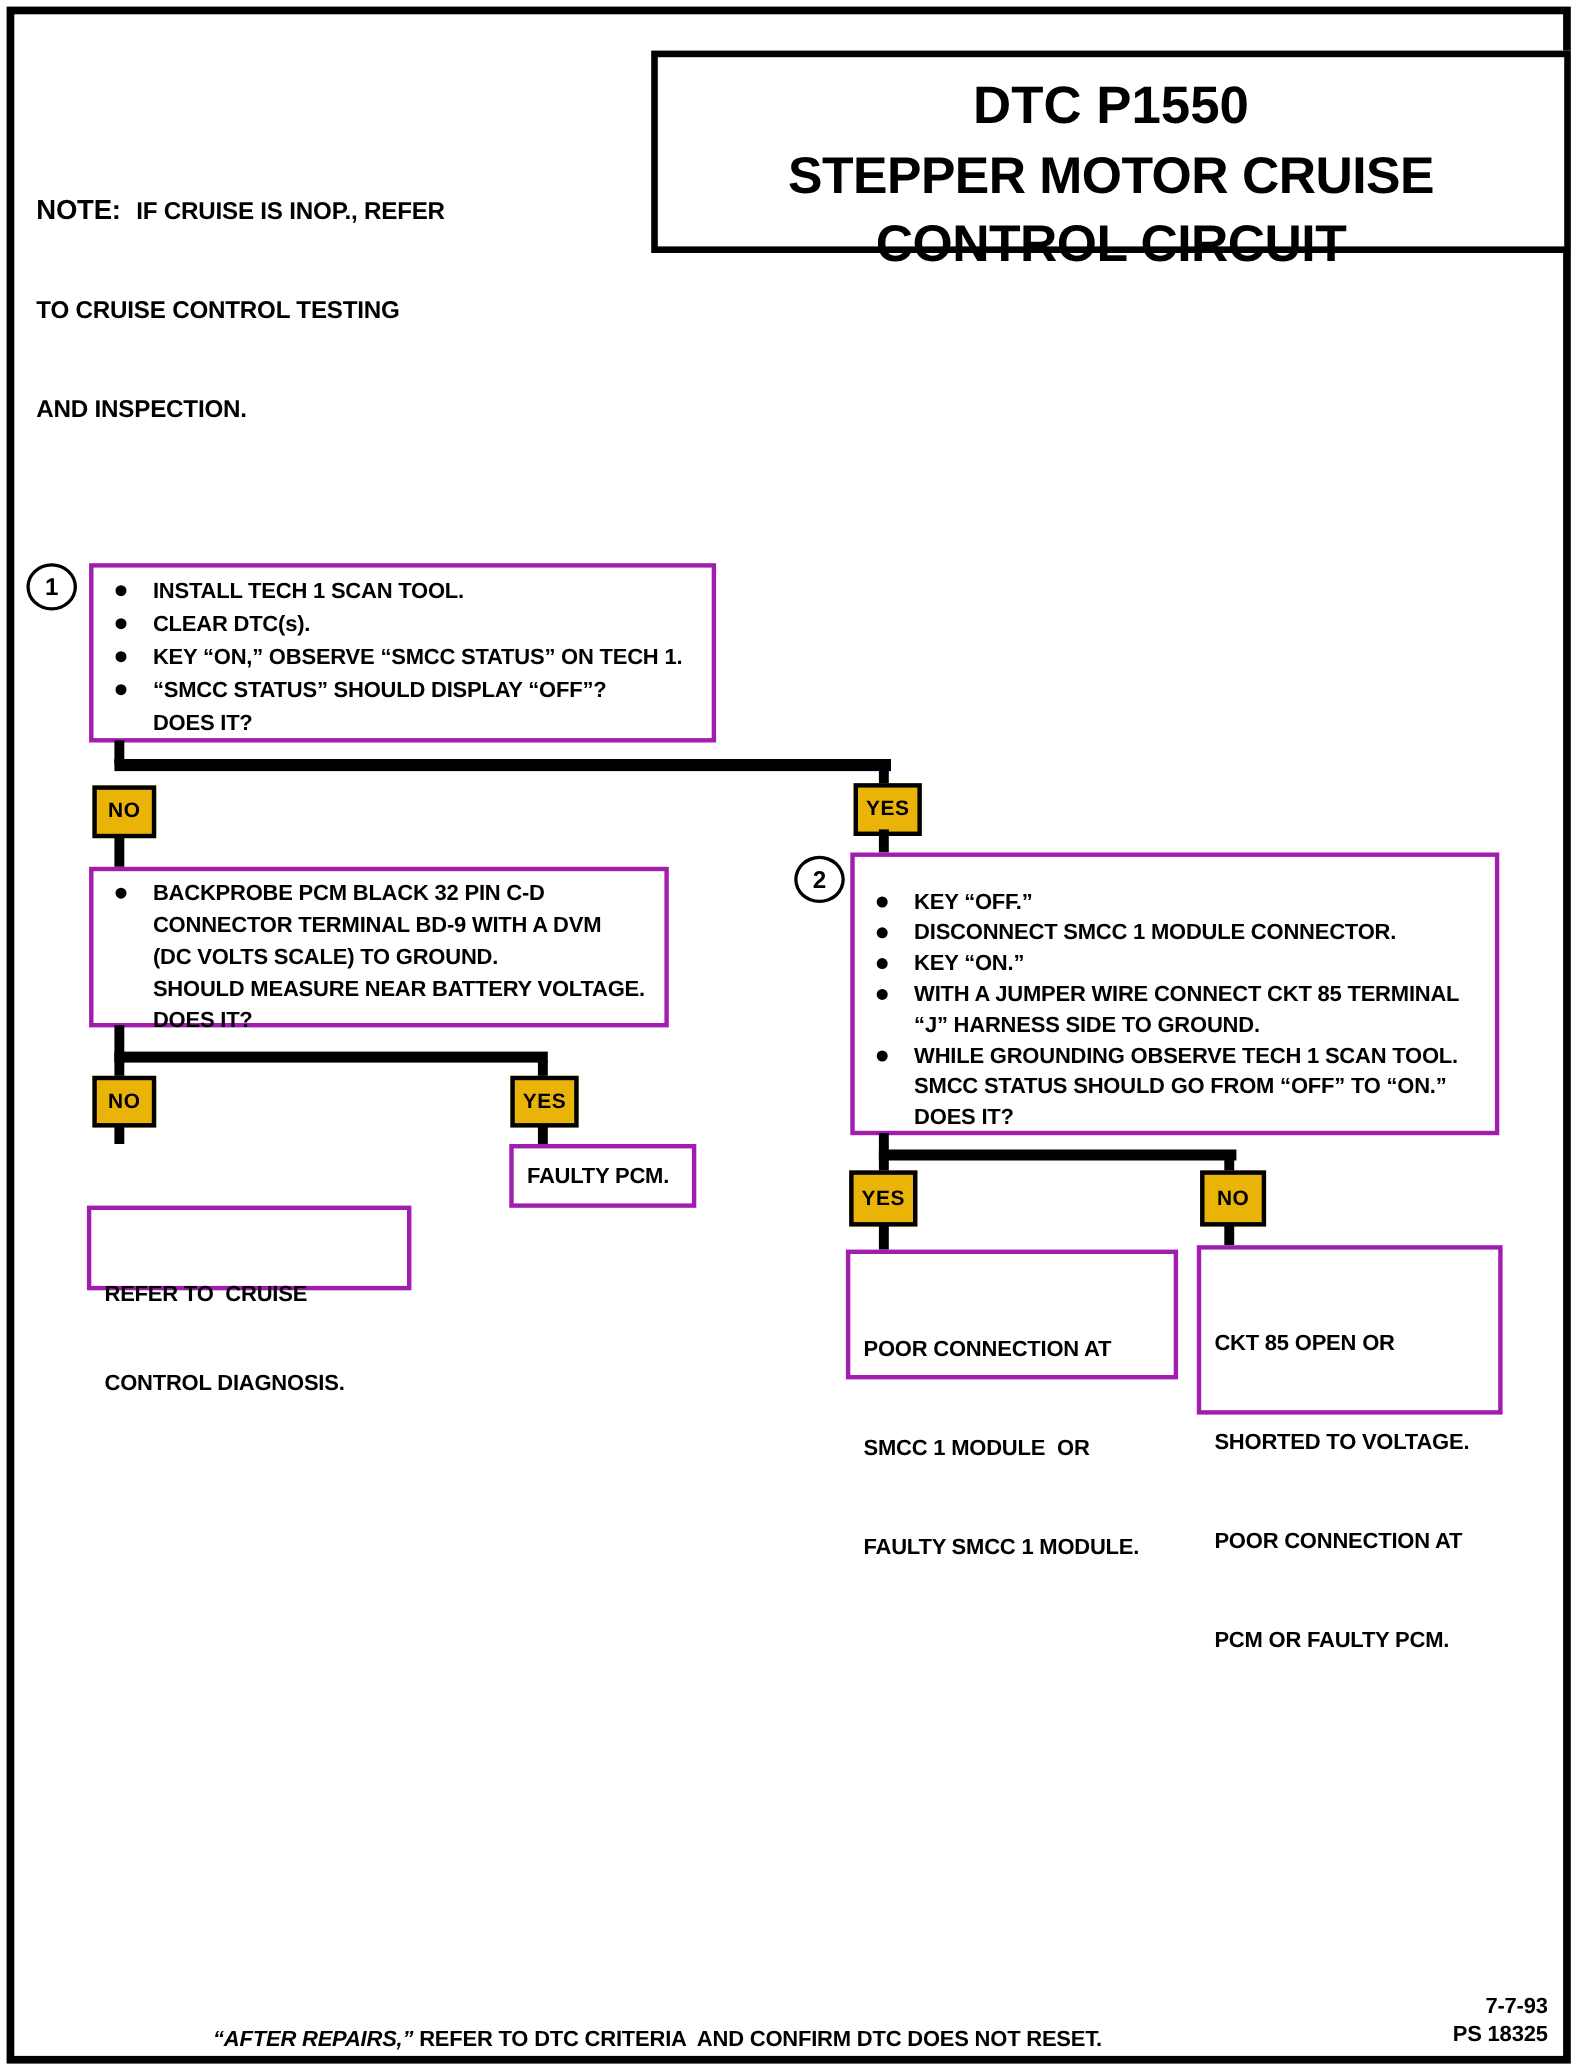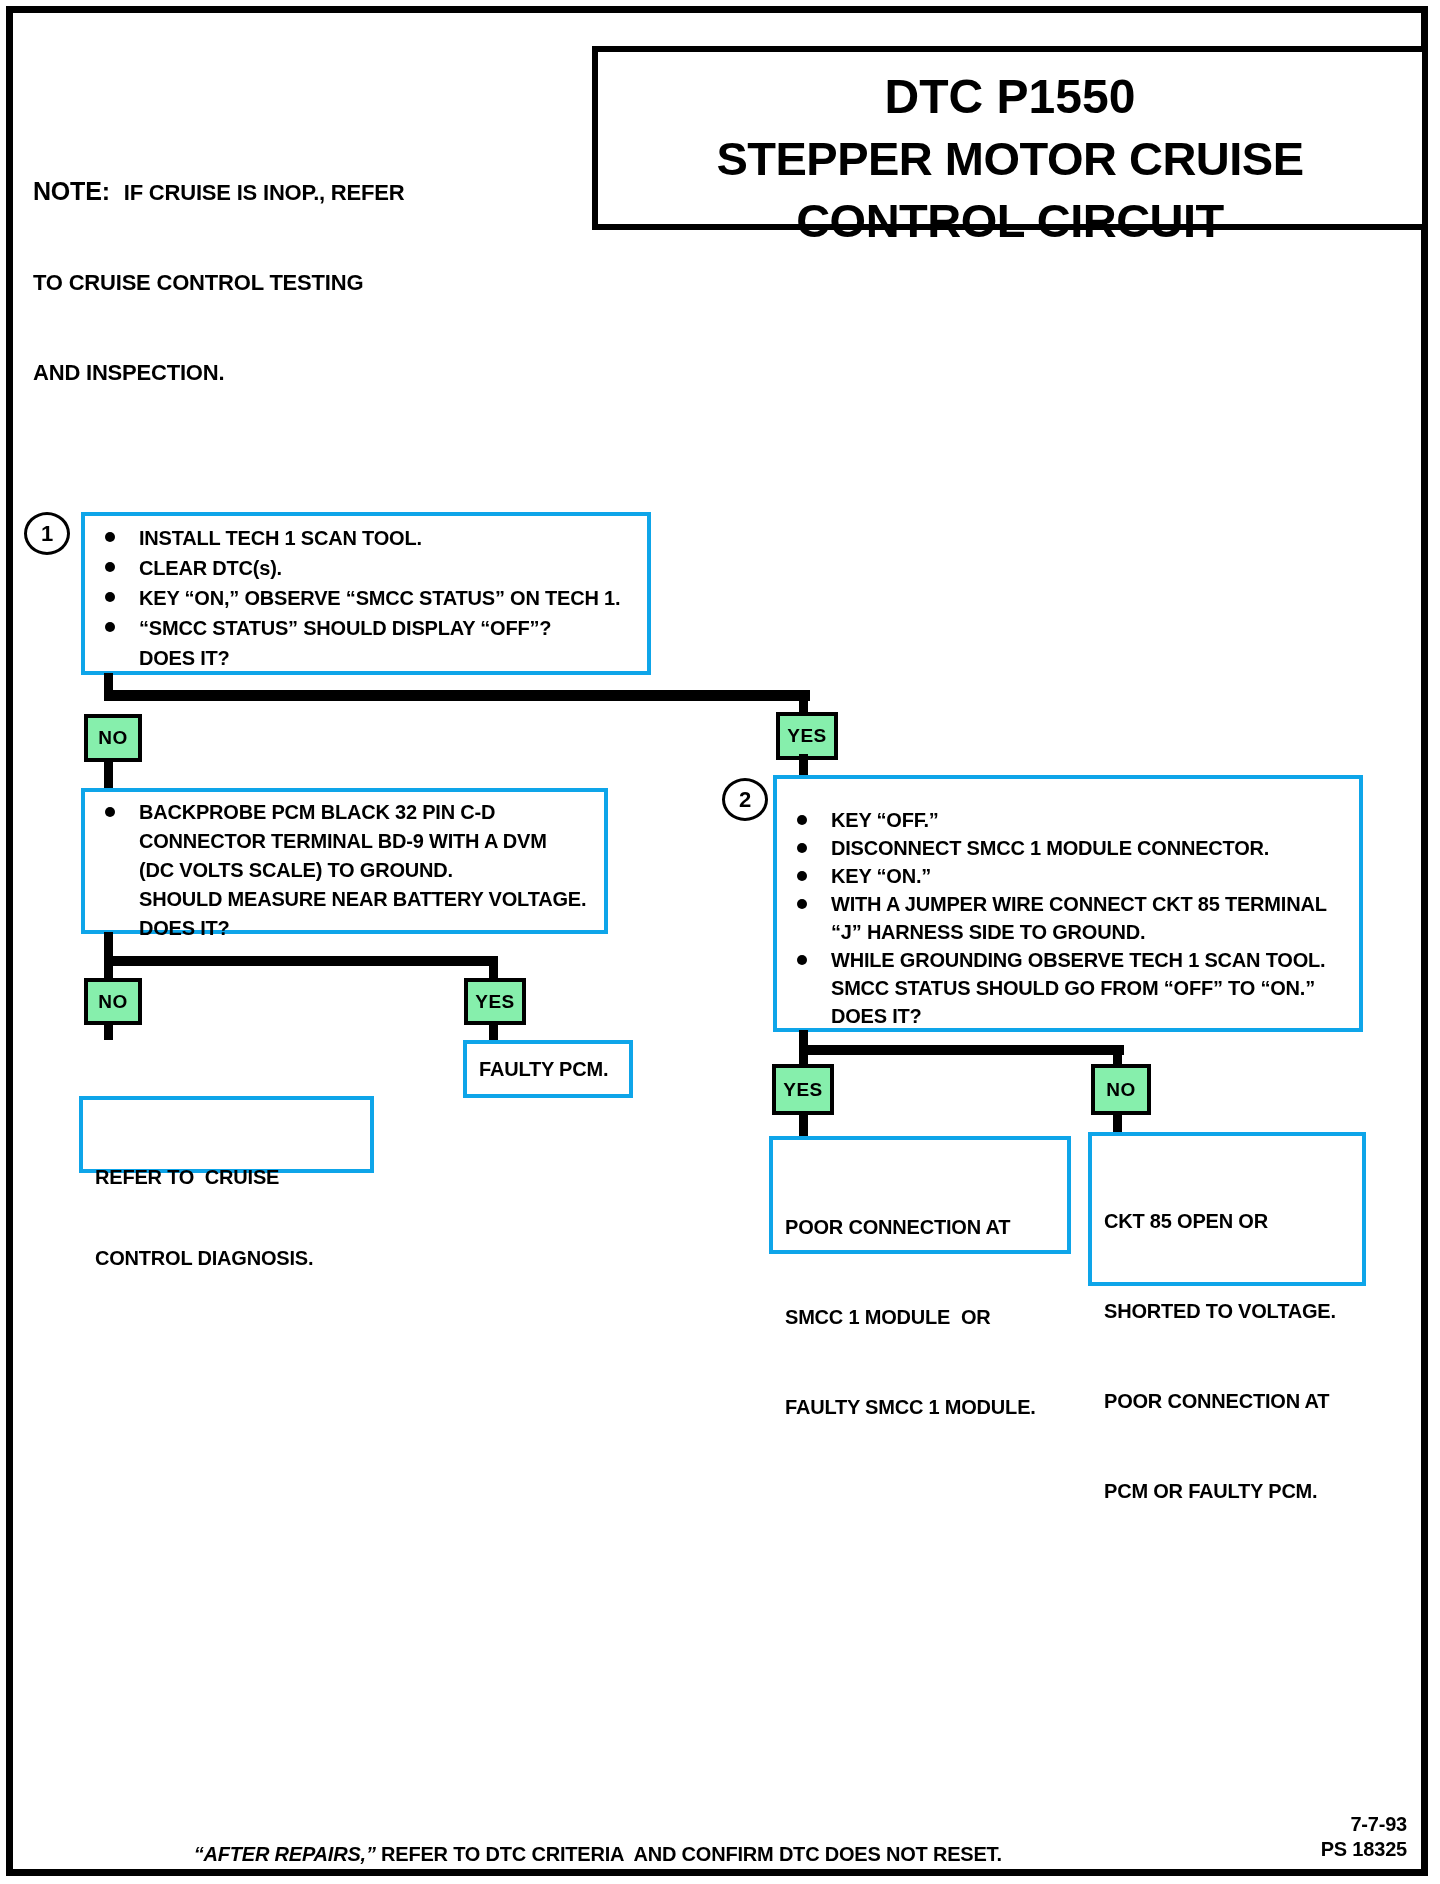"INSTALL TECH 1 SCAN TOOL." .fbox { border: 4px solid #0ea5e9 -> 4px solid #a21caf }
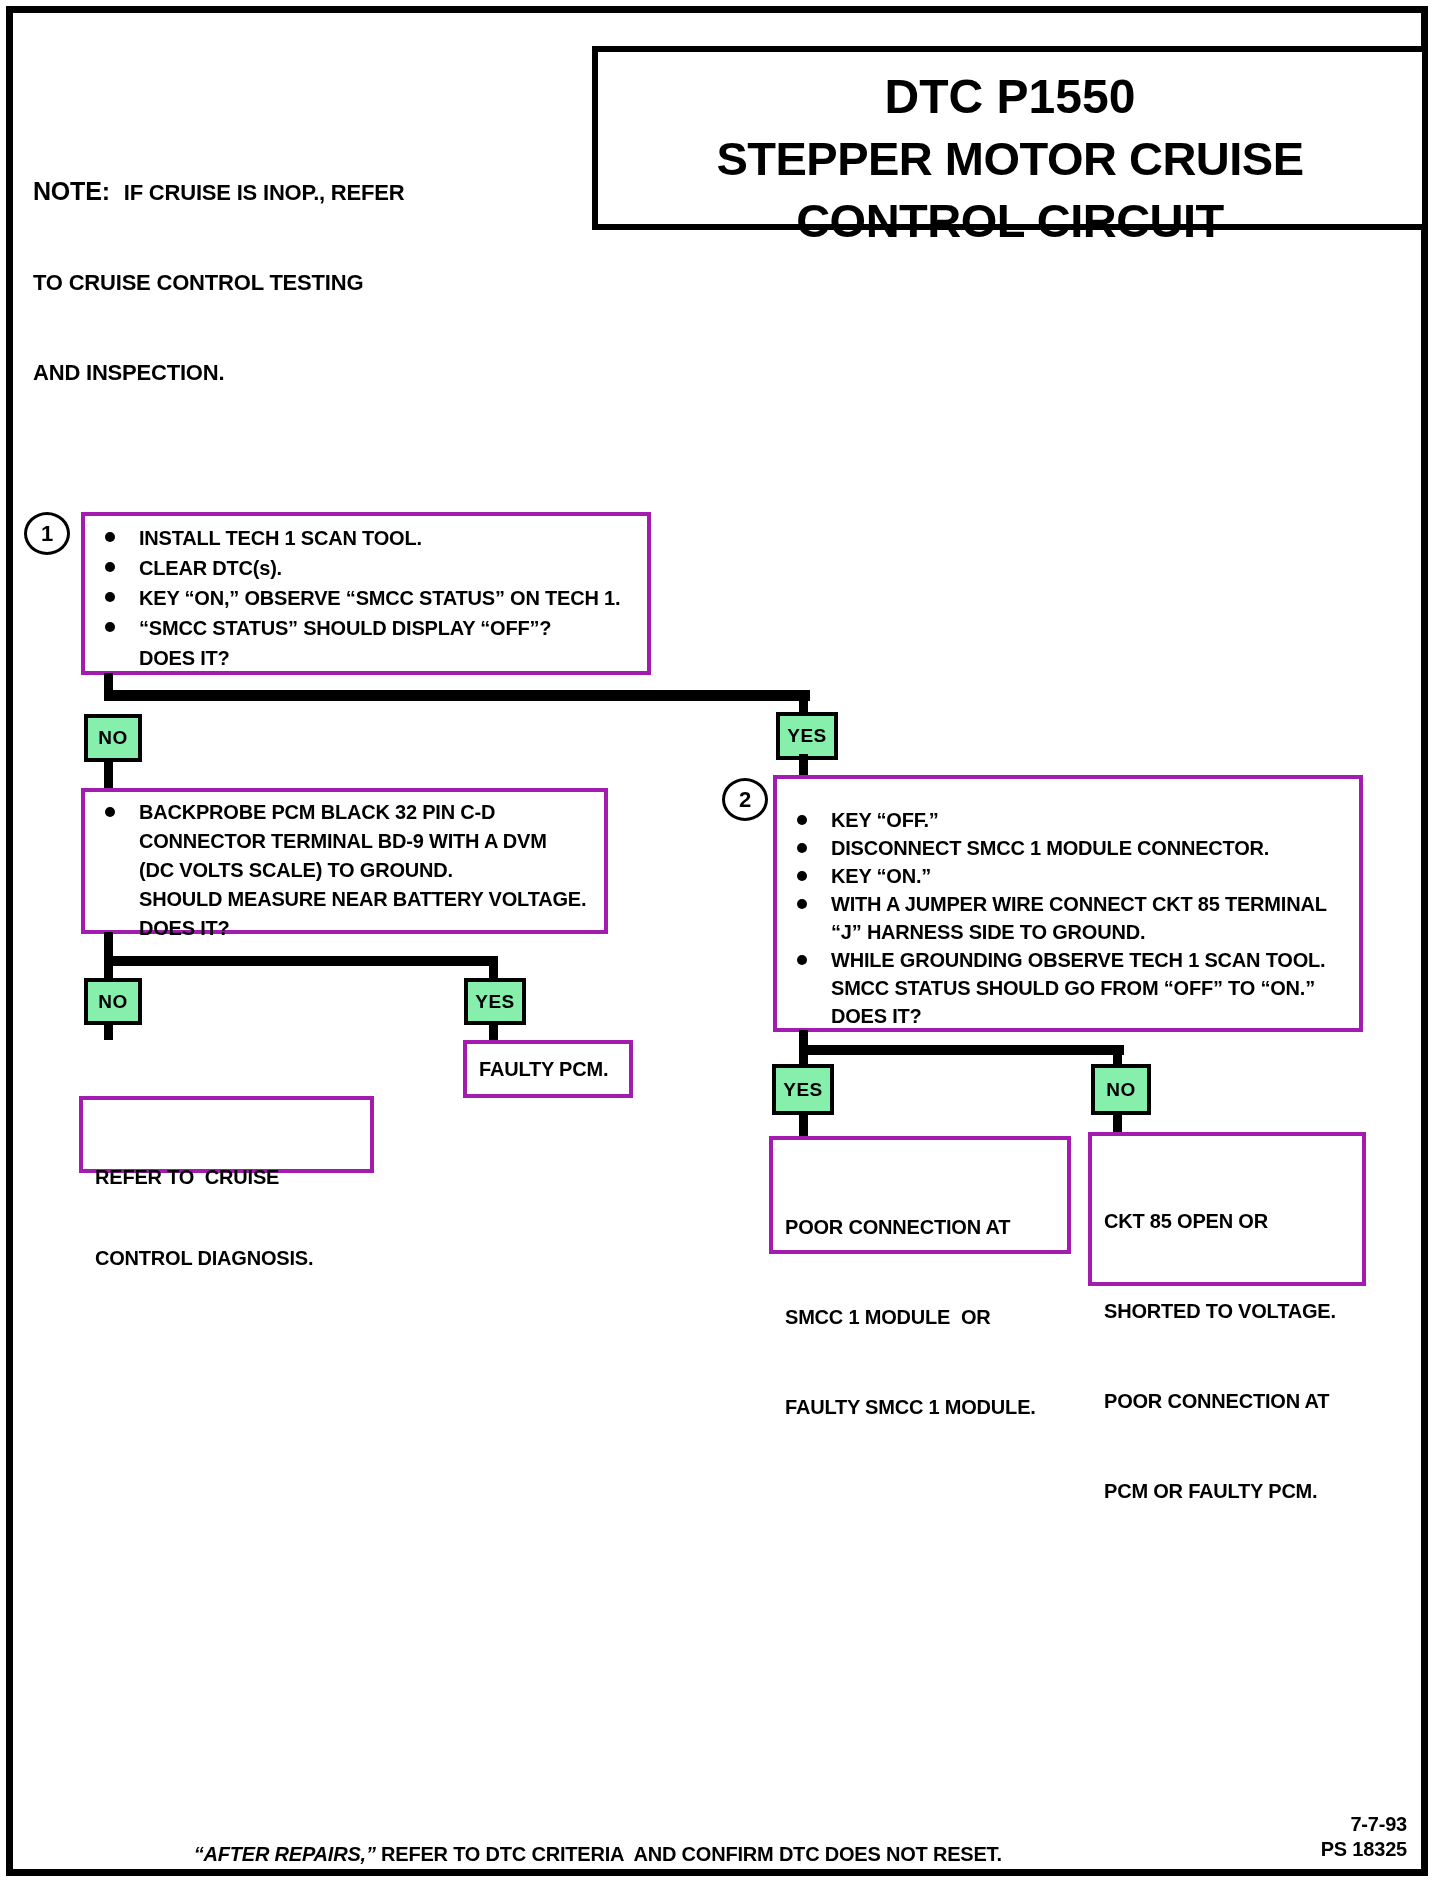"NO" .tag { background: #86efac -> #eab308 }
